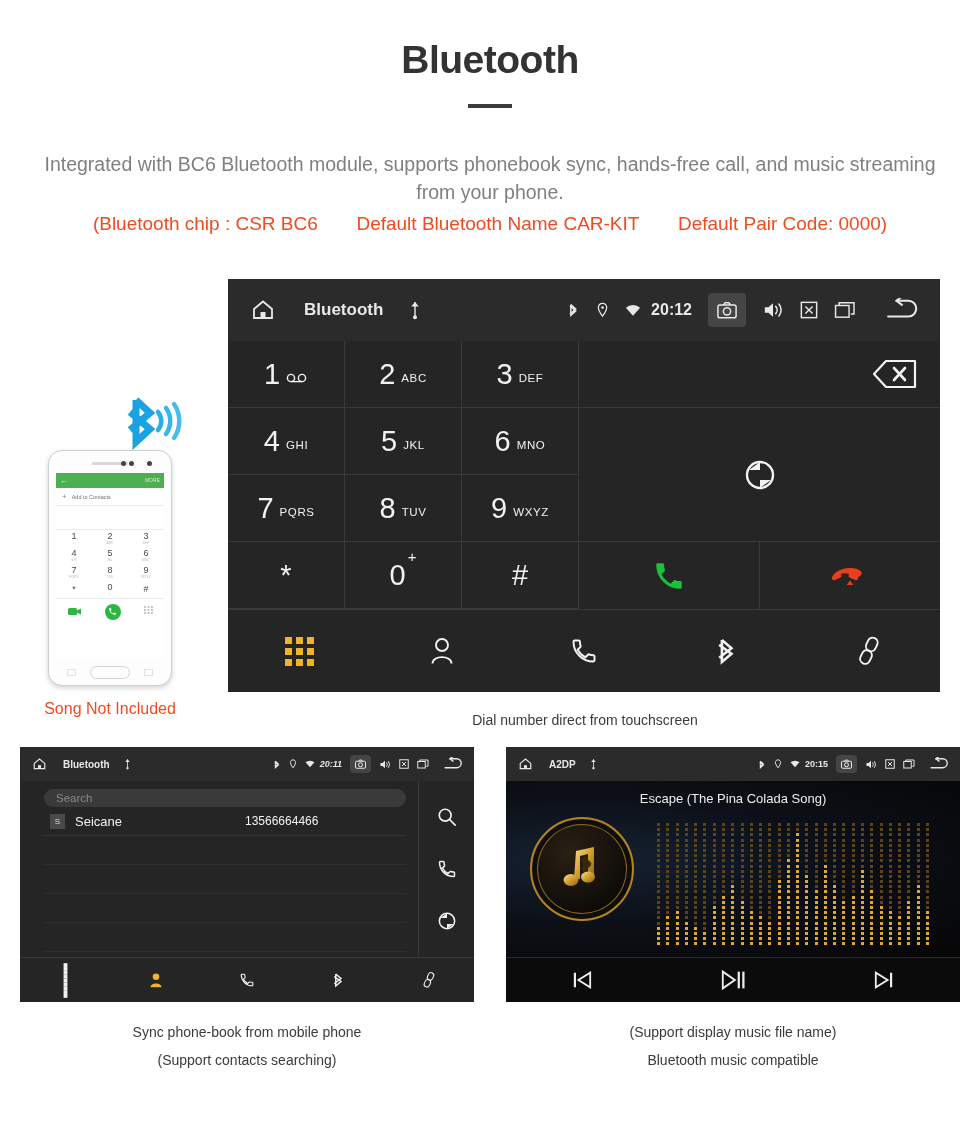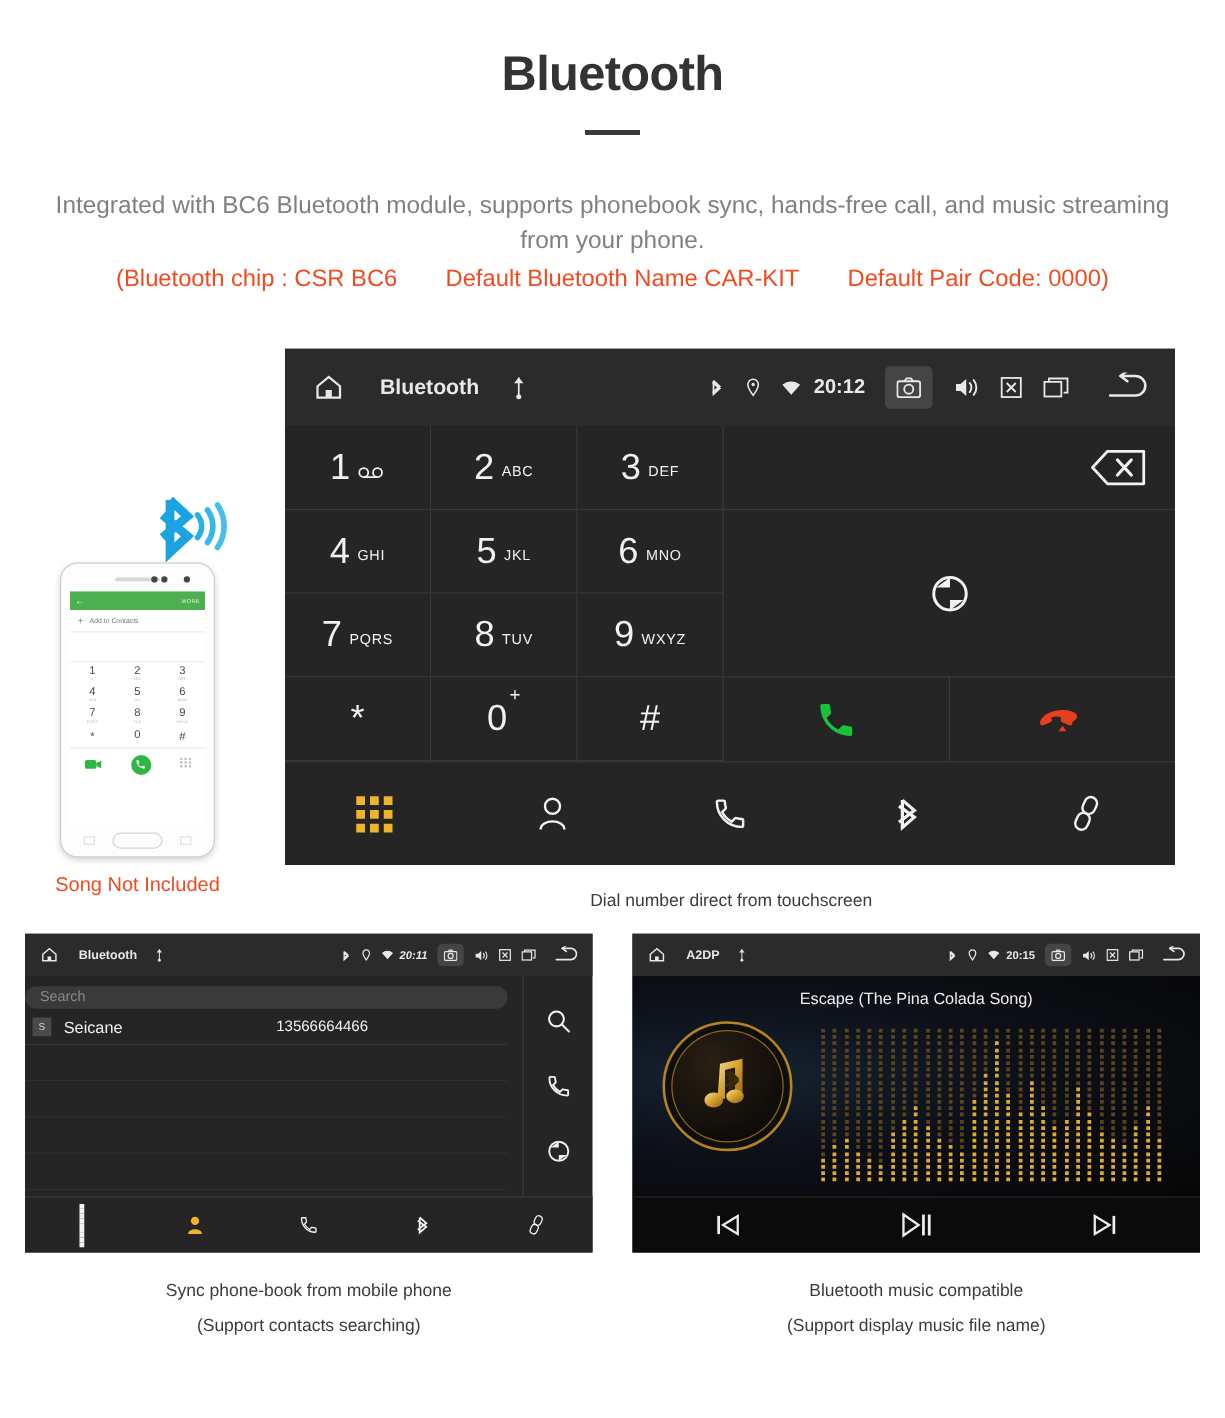"Search" .book-left { padding: 8px 12px 0 0 -> 8px 12px 0 24px }
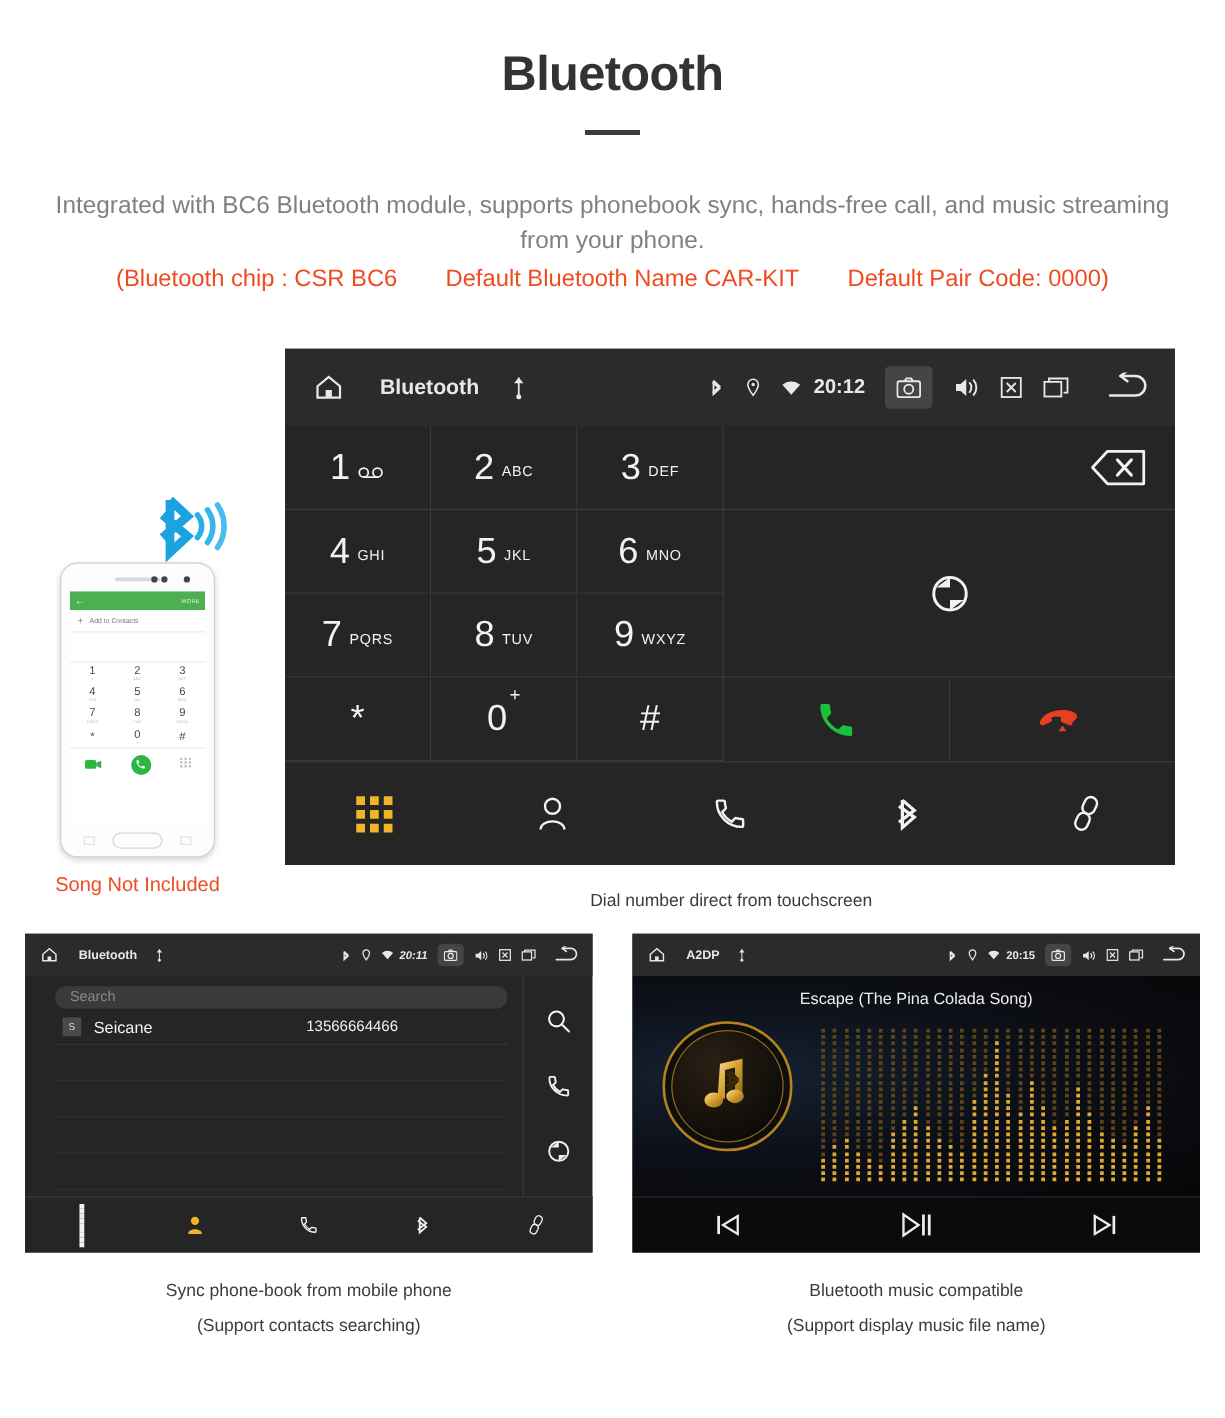"Bluetooth music compatible" div { order: before "(Support display music file name)" -> after "(Support display music file name)" }
